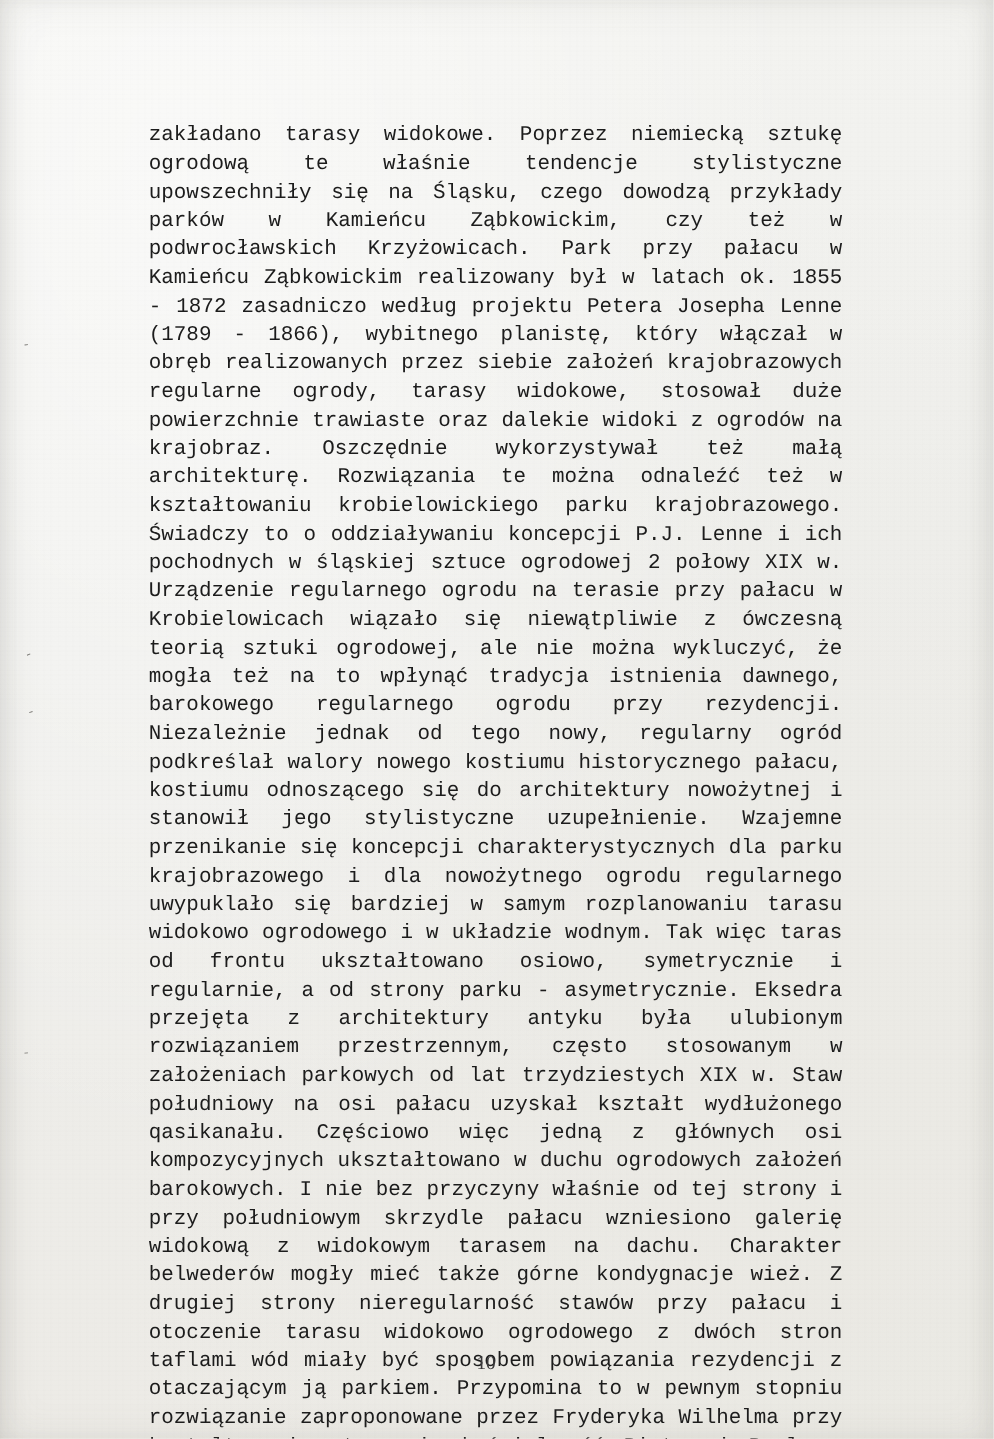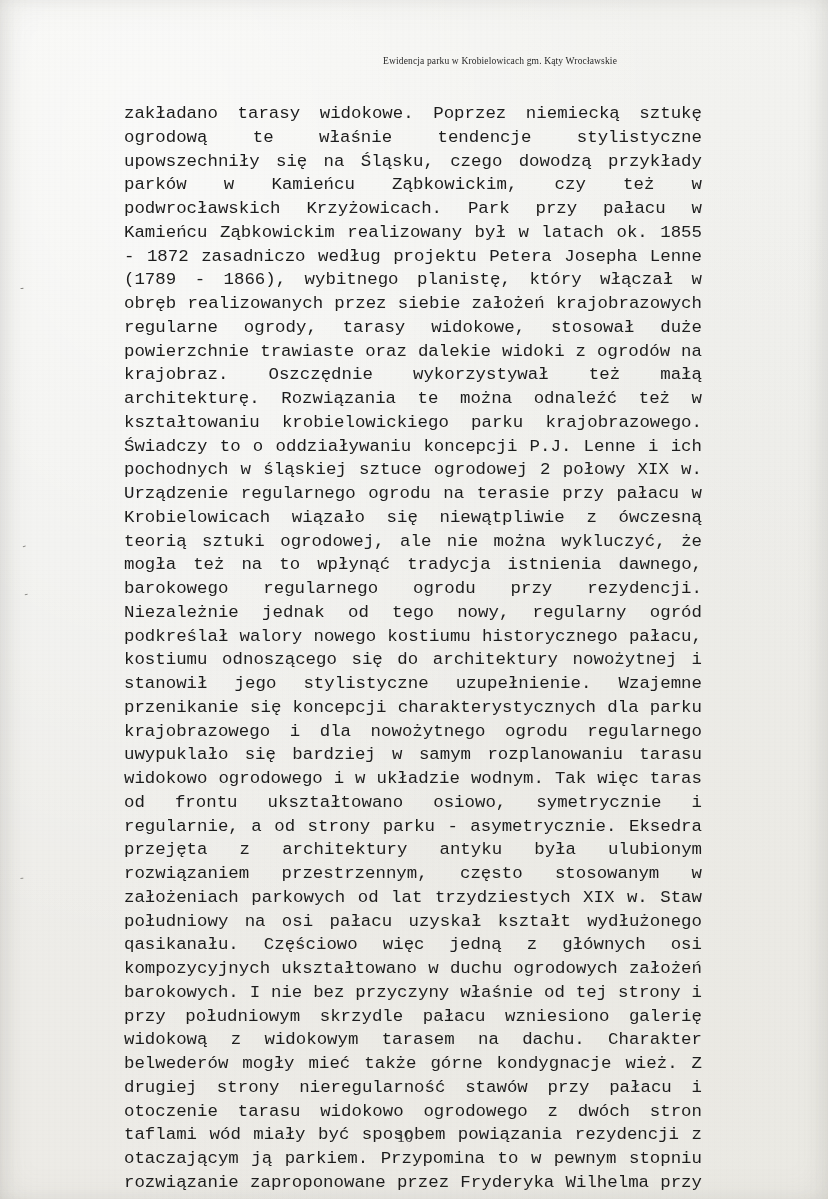"Ewidencja parku w Krobielowicach gm." div.running-head { html: <div> <span>Ewidencja parku w Krobielowicach gm. Kąty Wrocławskie</span> </div> -> none }
